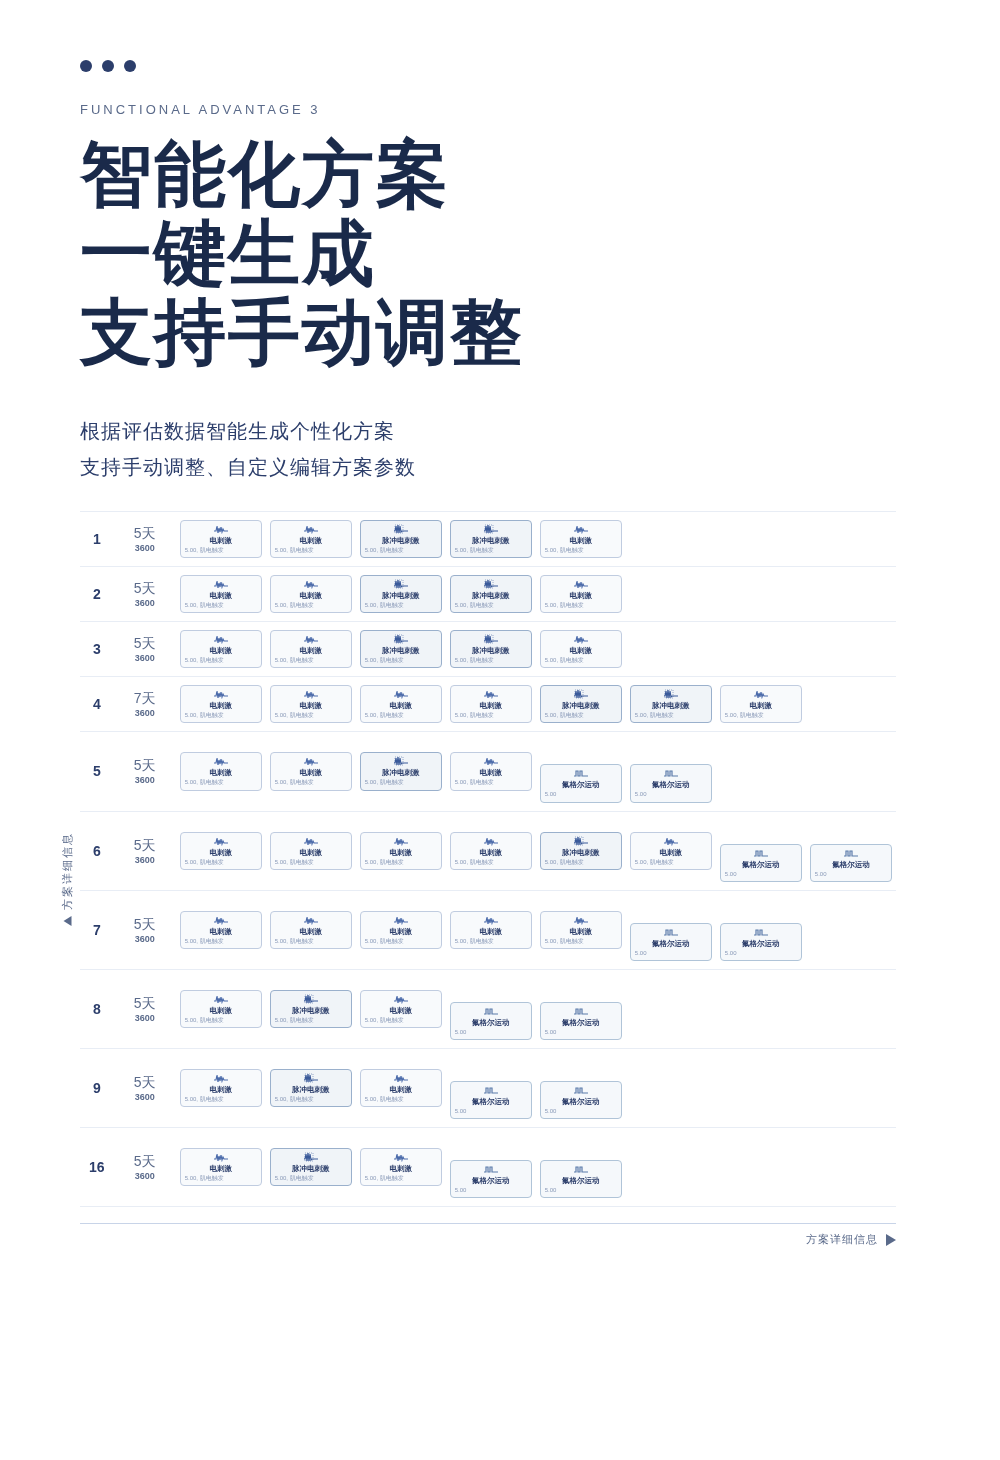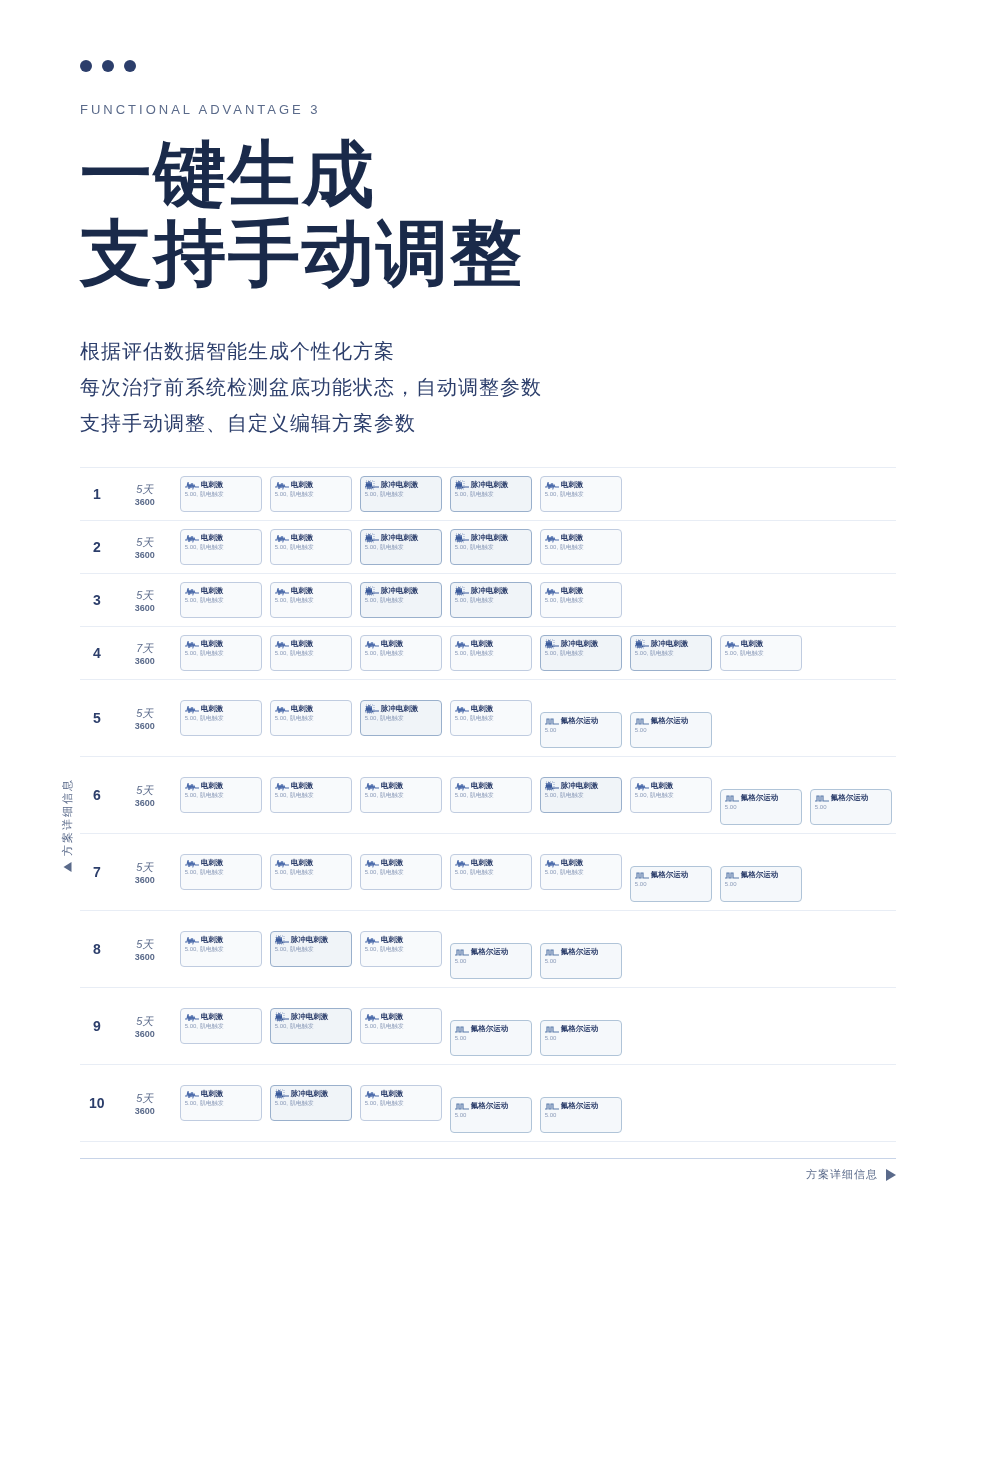"智能化方案" div { html: none -> <div>智能化方案</div> }
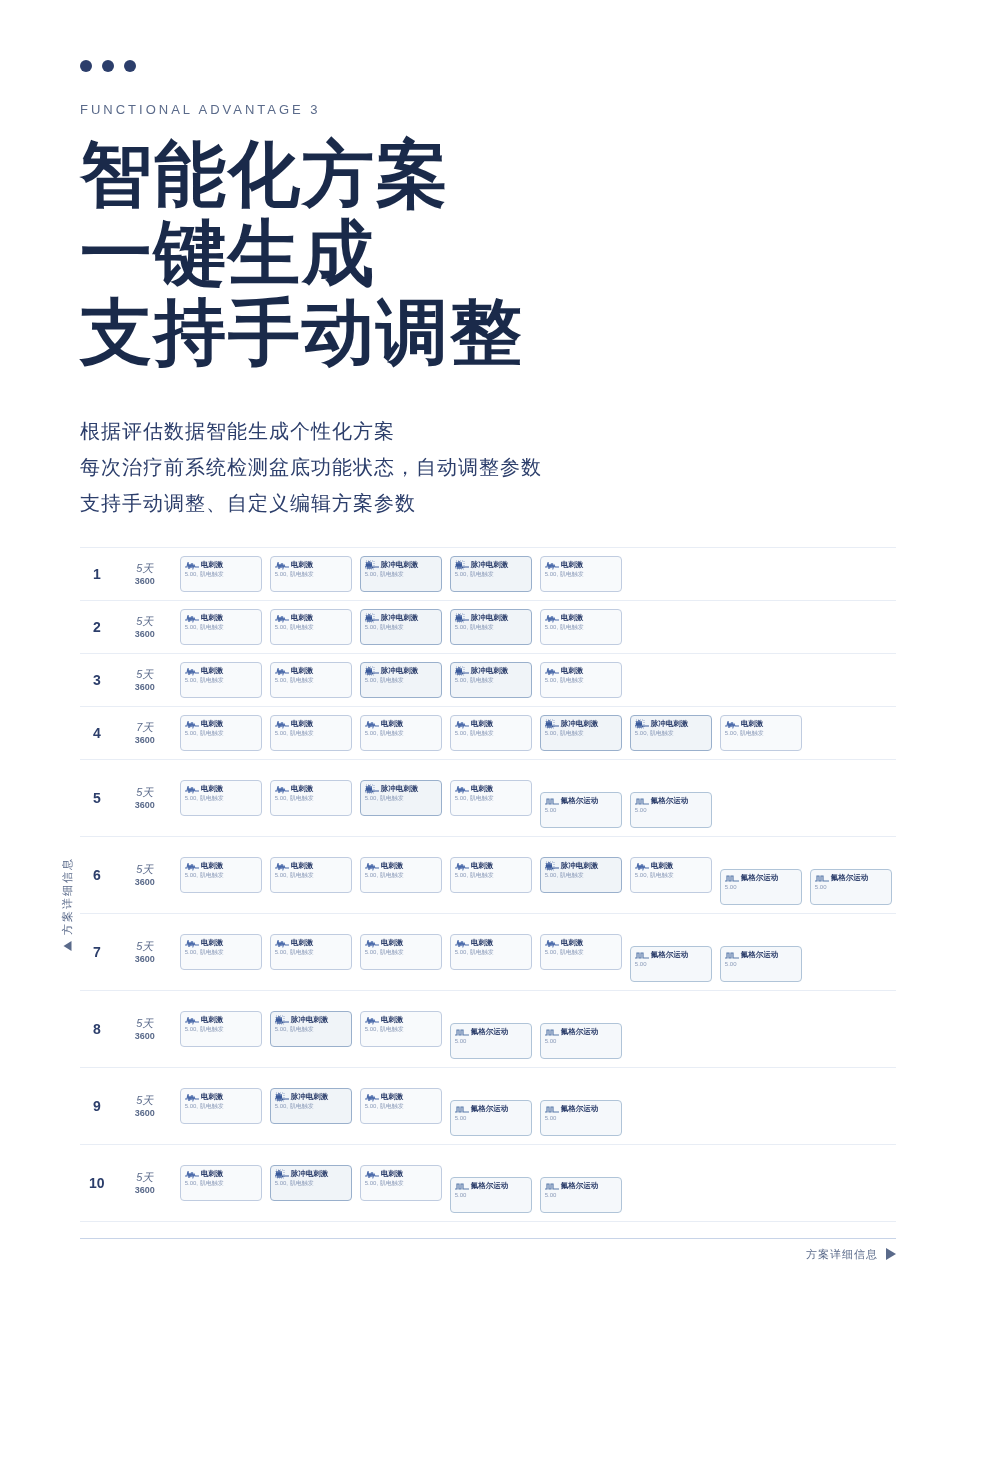"每次治疗前系统检测盆底功能状态，自动调整参数" div.desc-item { html: <div>每次治疗前系统检测盆底功能状态，自动调整参数</div> -> none }
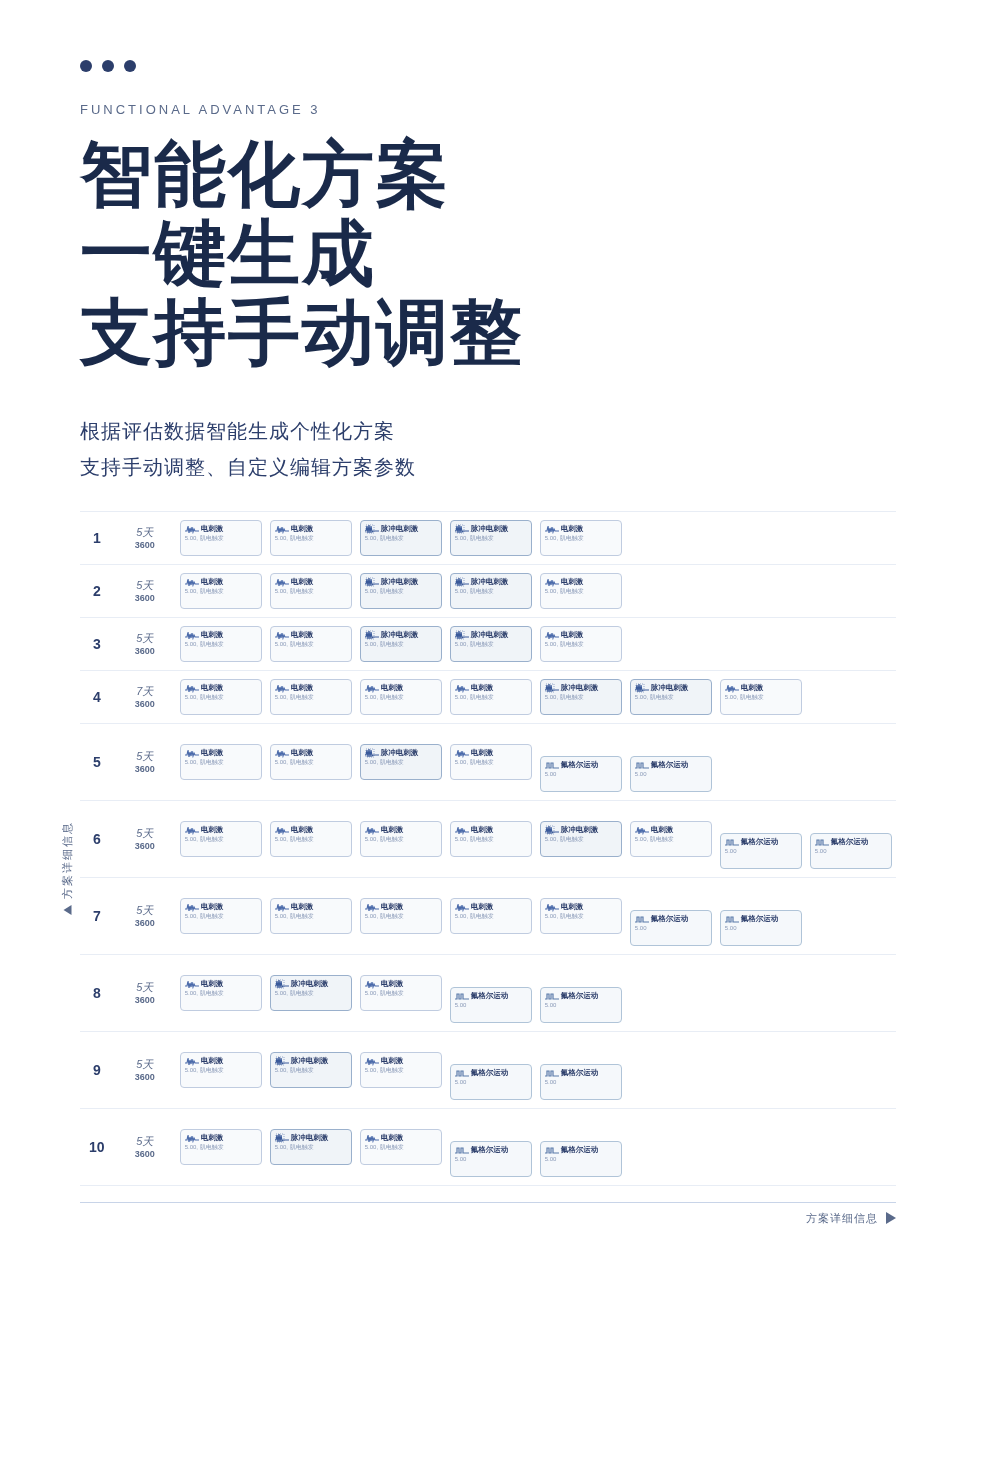"5天" .row-info .day { font-size: 11px -> 14px; font-style: italic -> none }
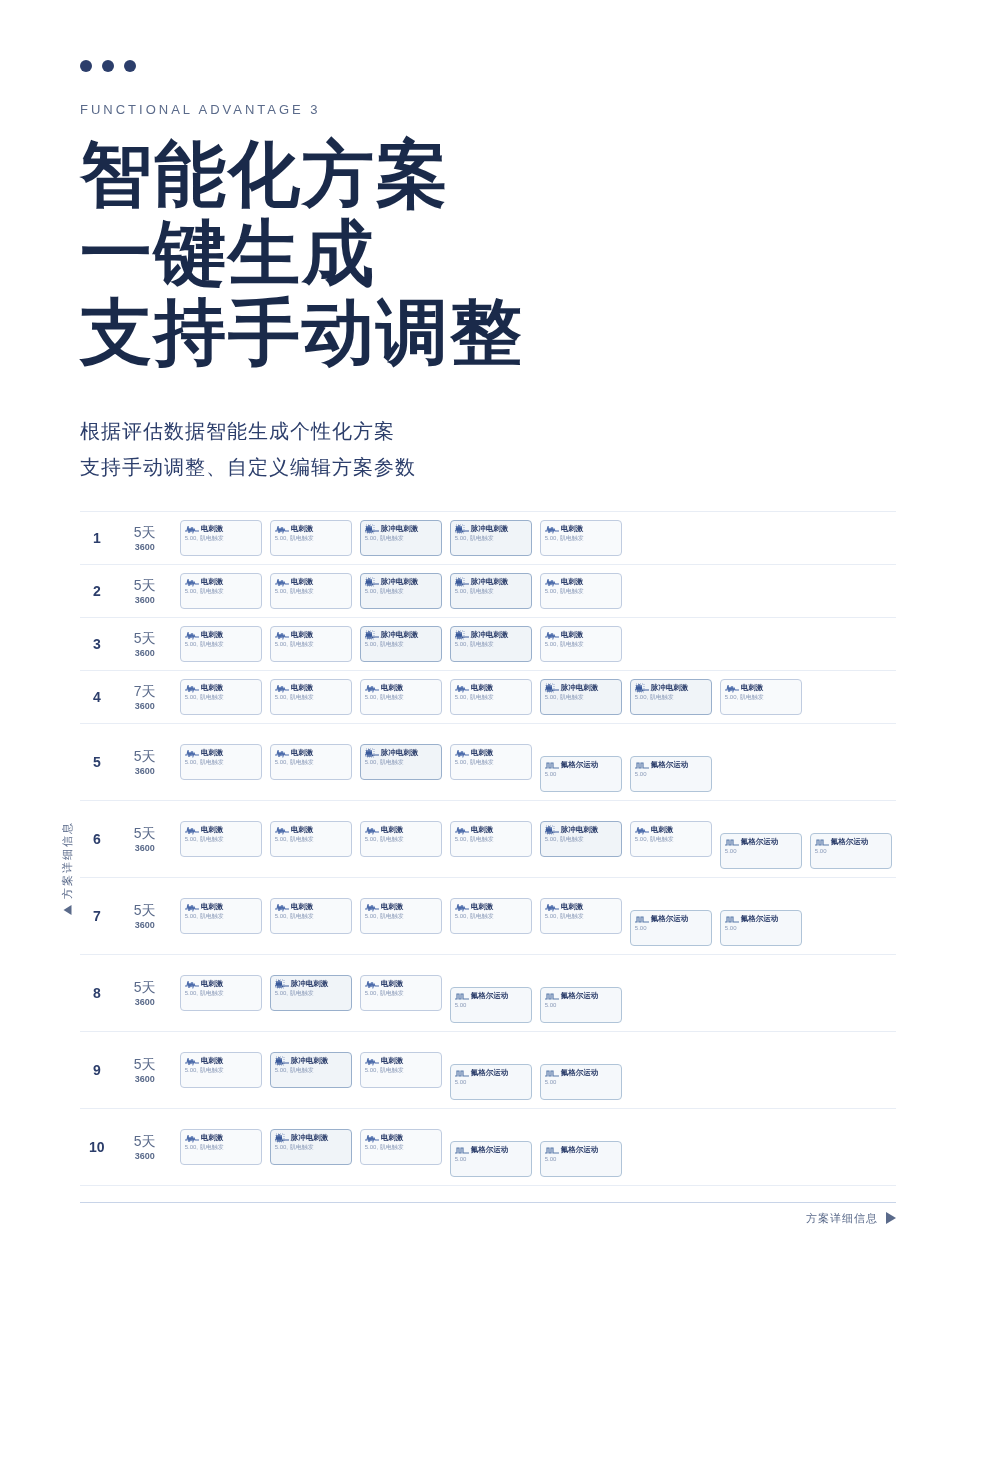"电刺激" .treat-label { flex-direction: none -> column }
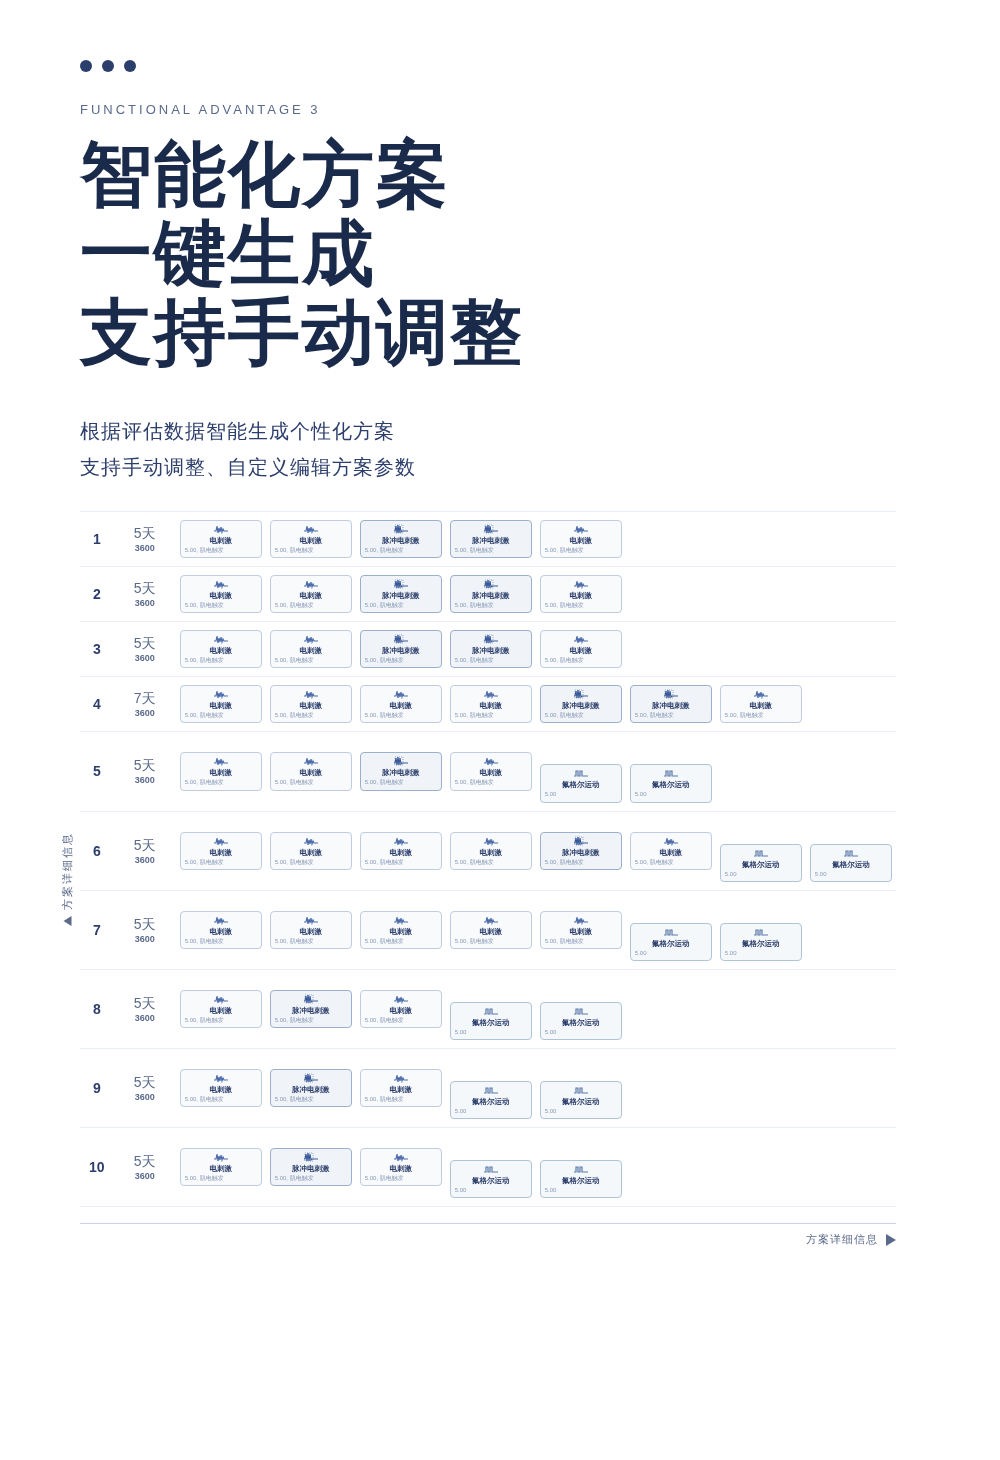"10" td.row-num { text: 10 -> 16 }
